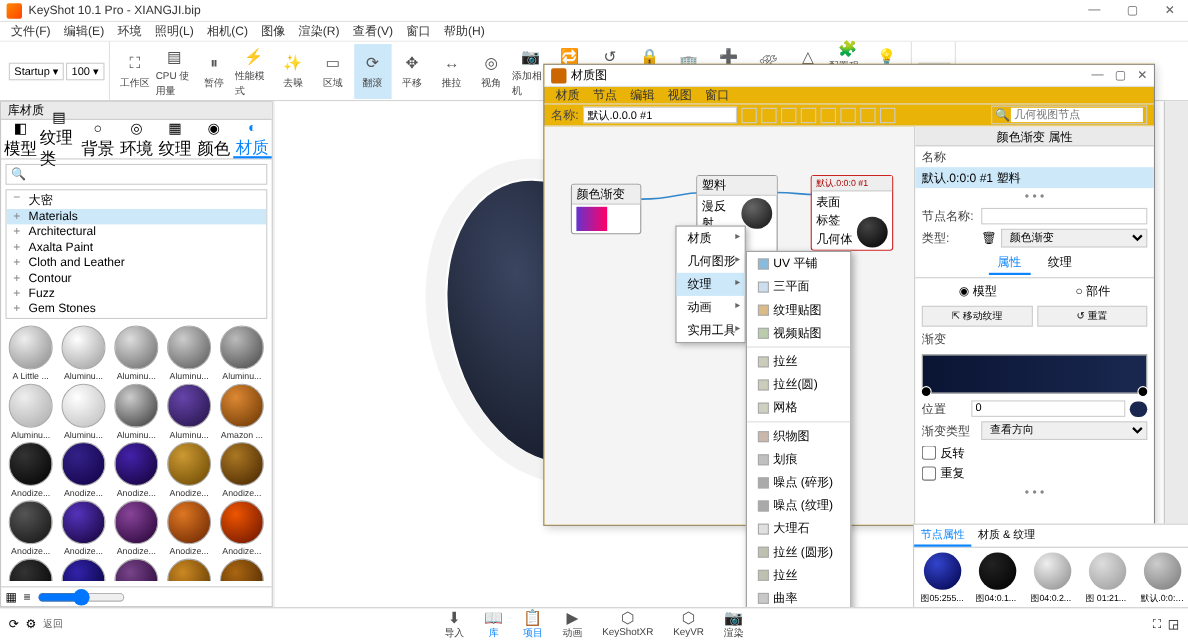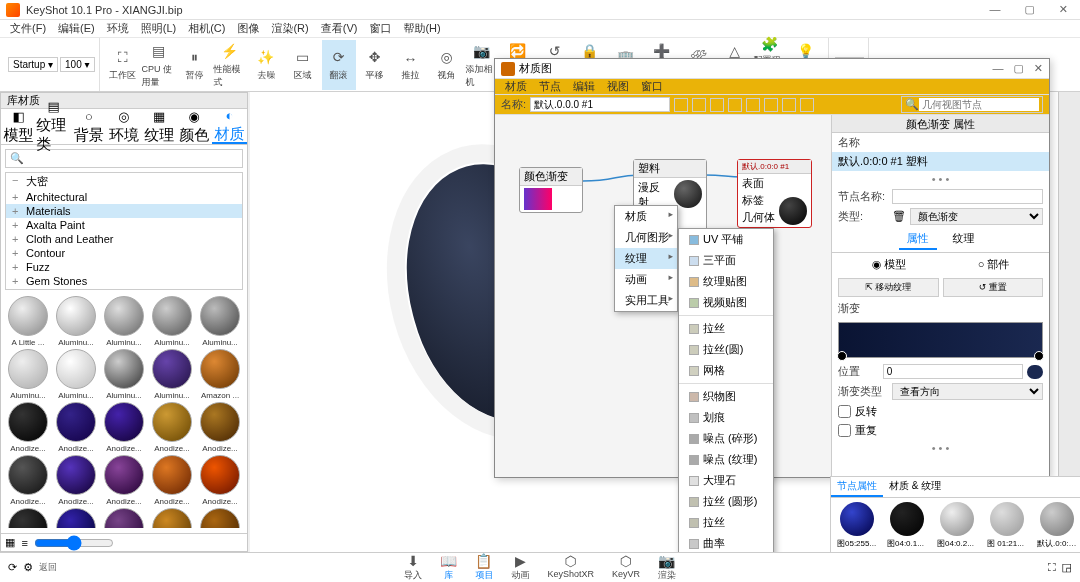"Architectural" div.tn { order: before "Materials" -> after "Materials" }
